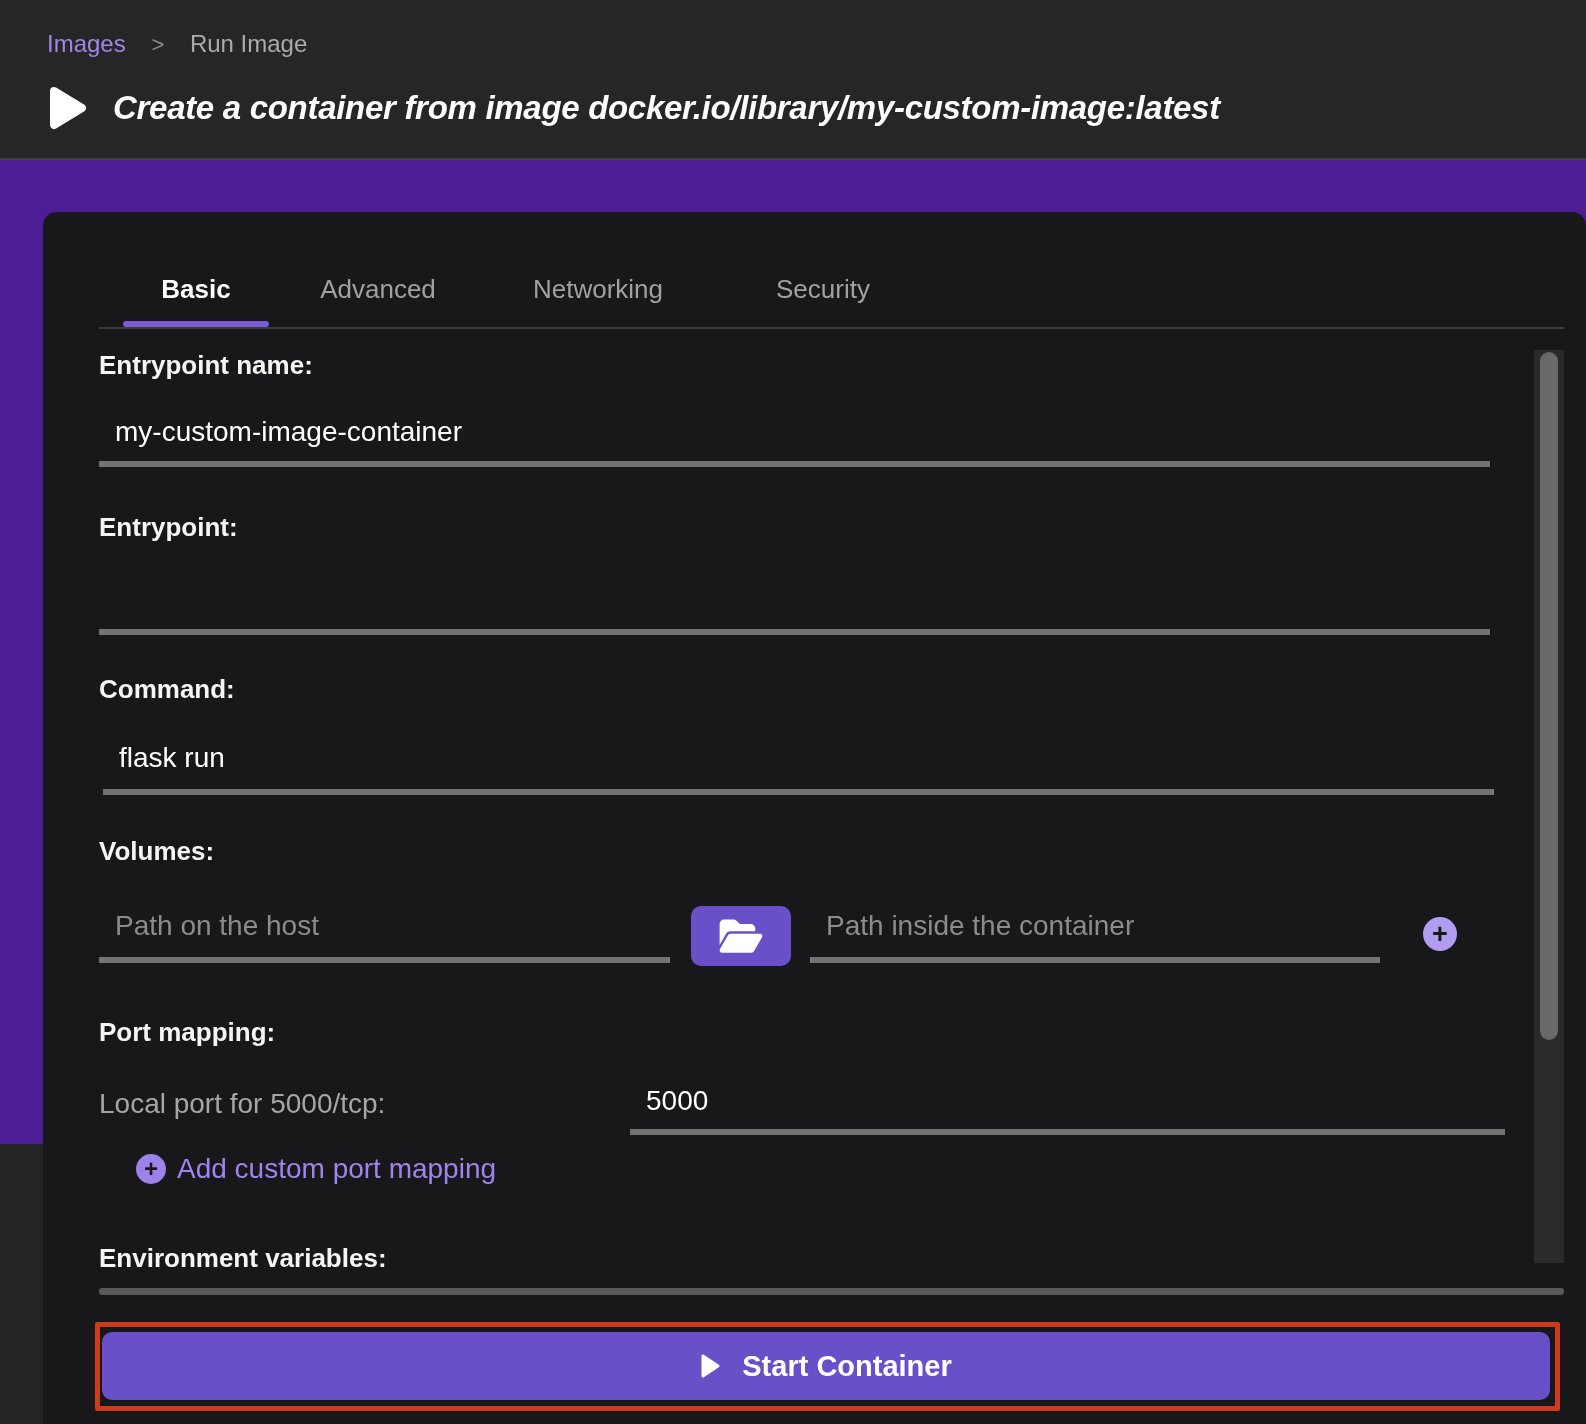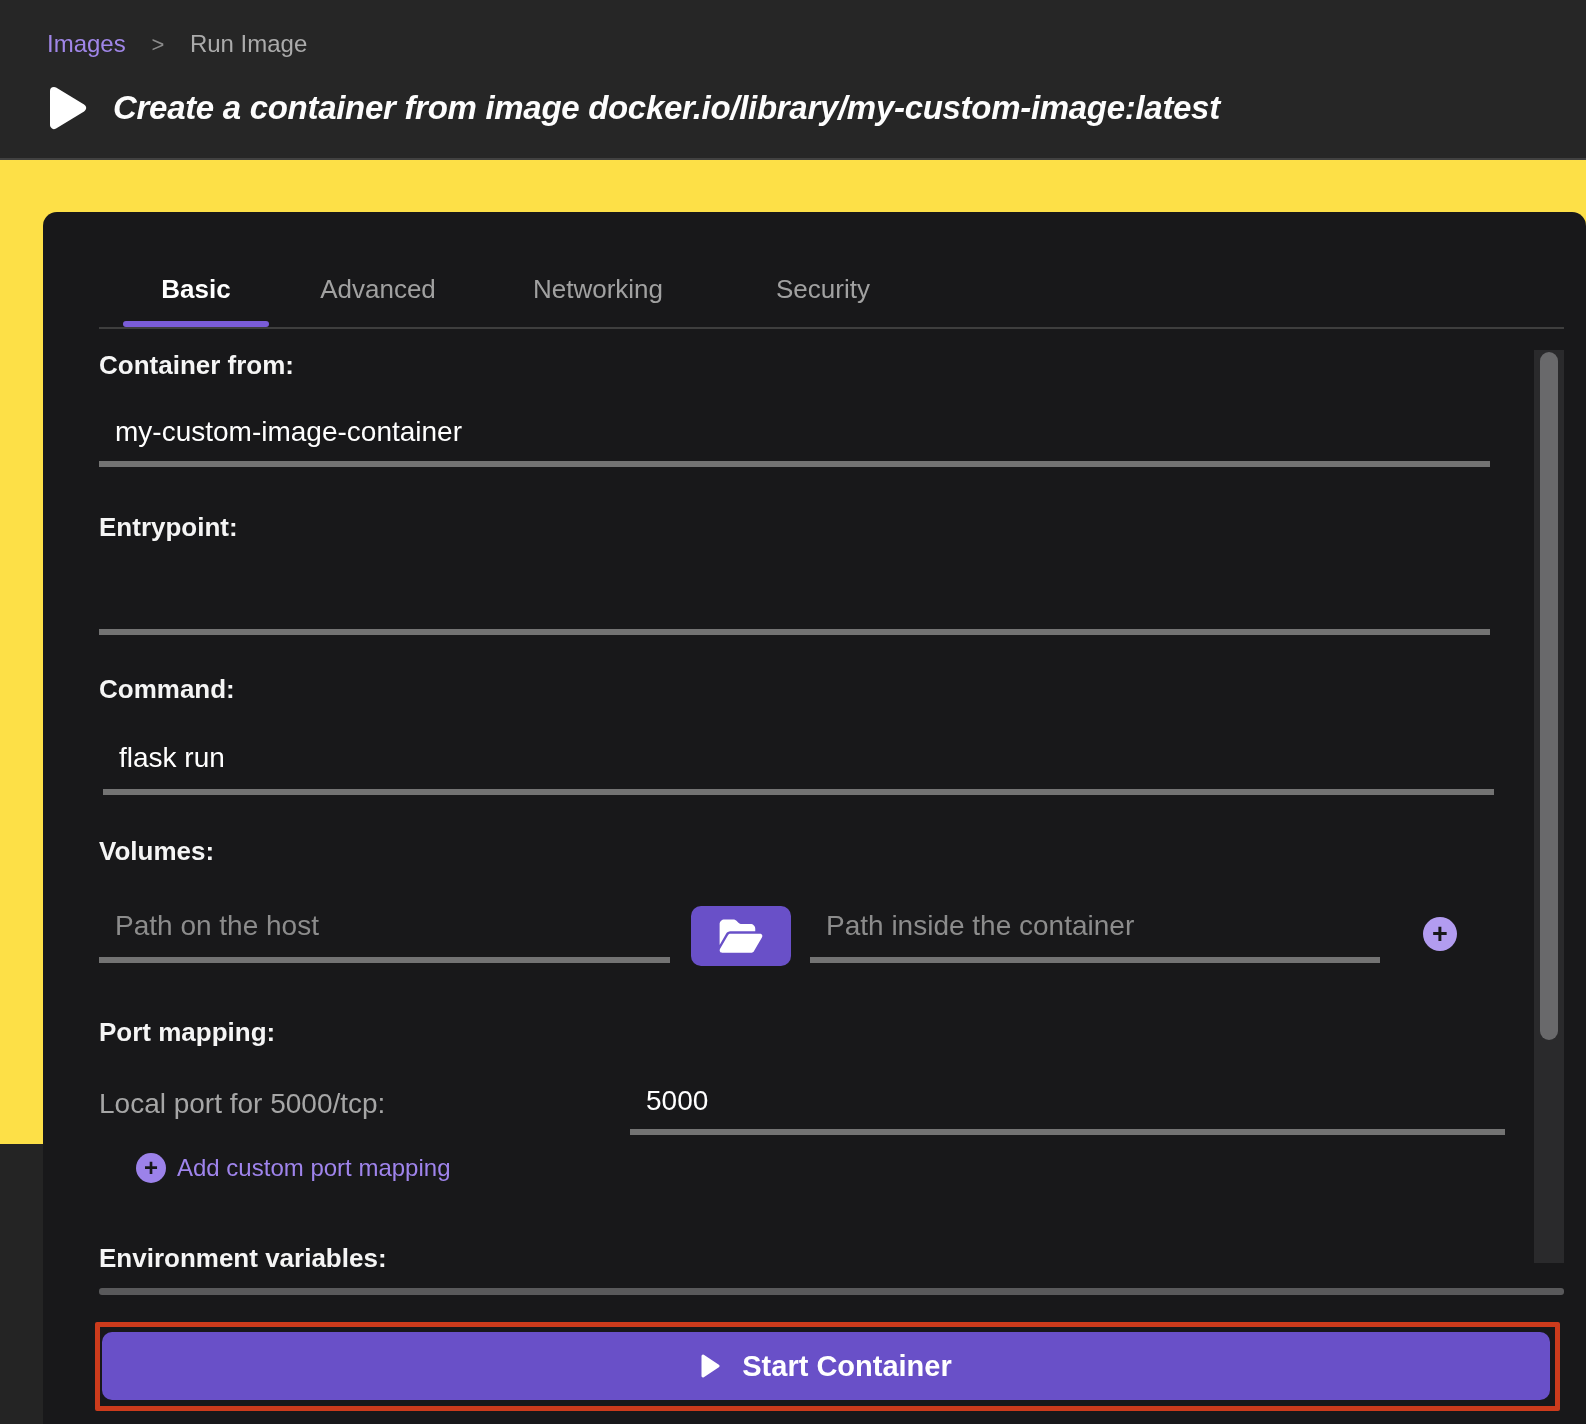"Images > Run Image" .page { background: #fde047 -> #4c1d95 }
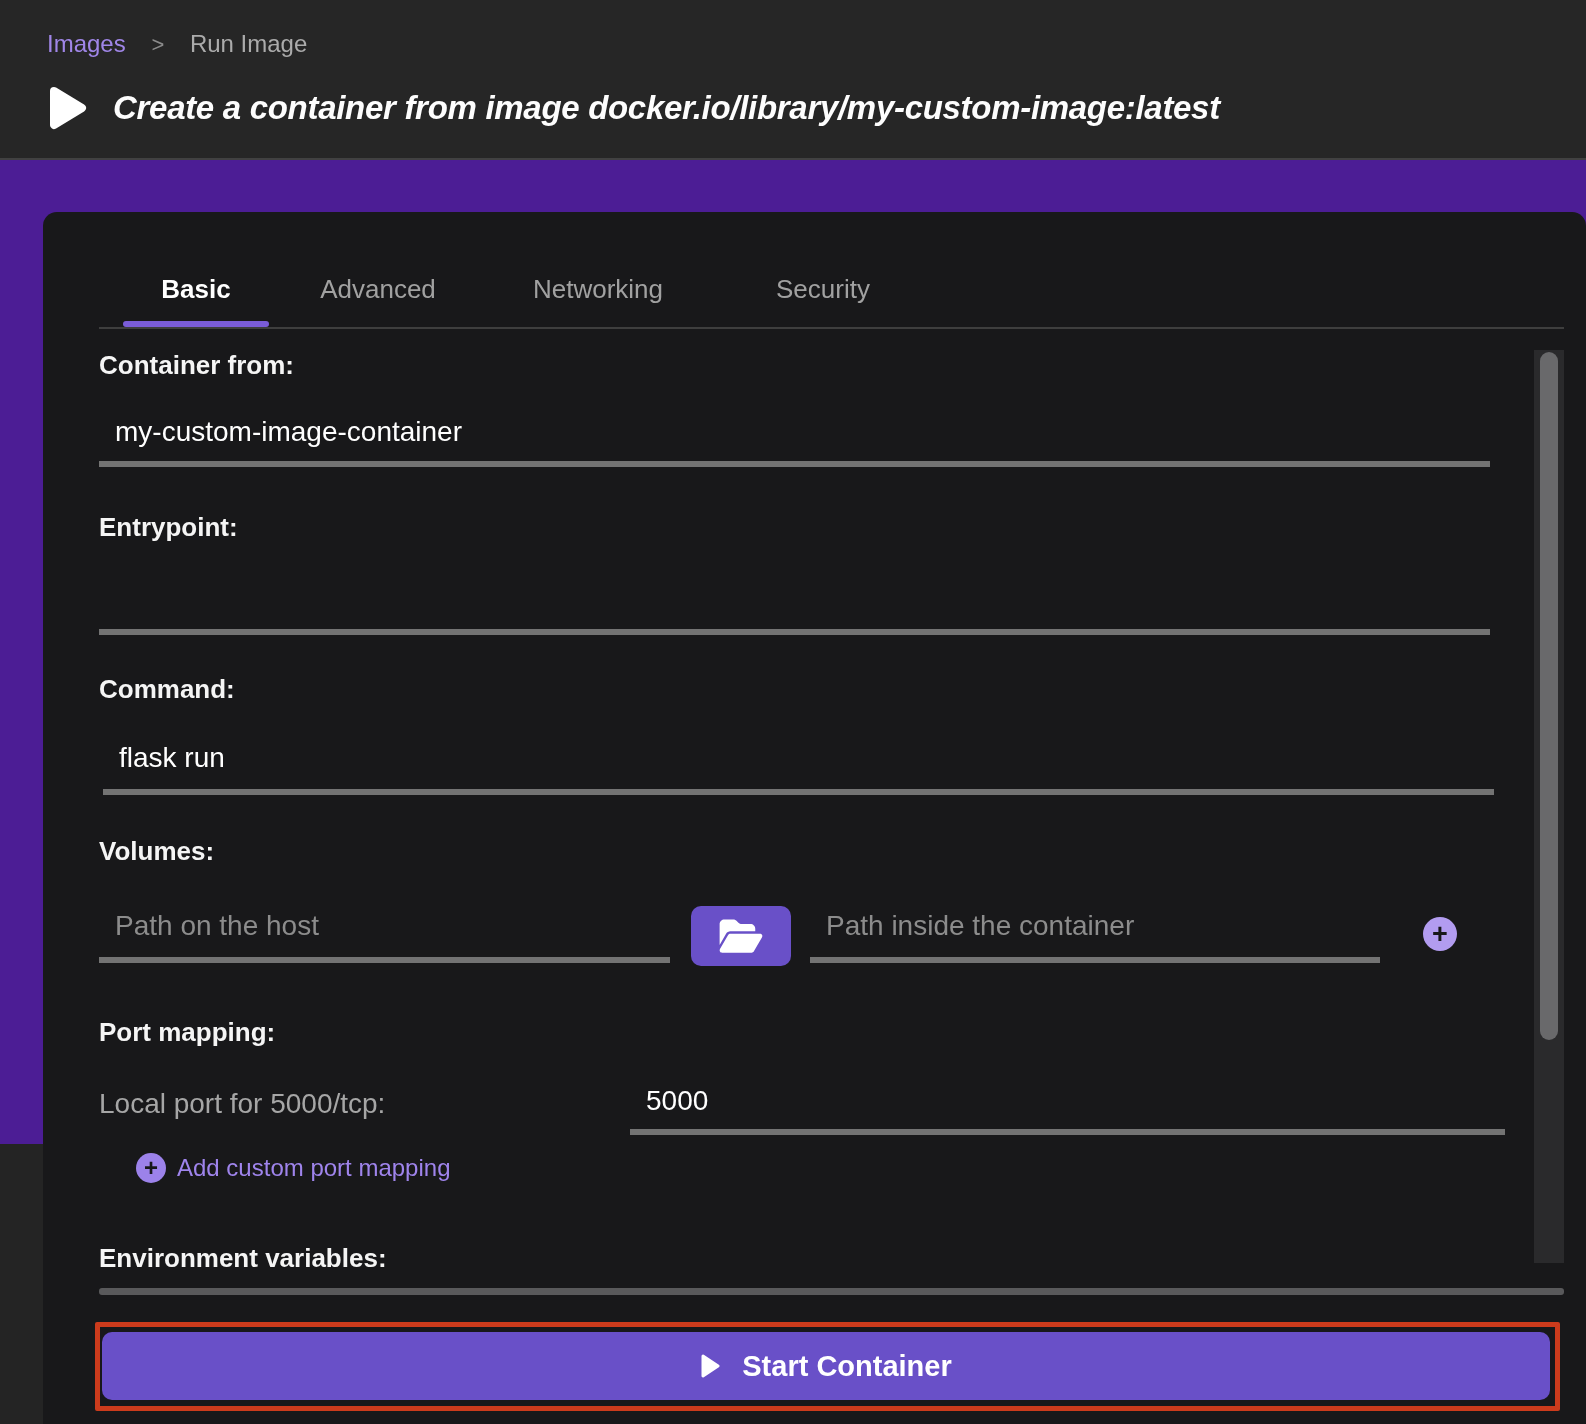"Container from:" div.field-label { text: Container from -> Entrypoint name }
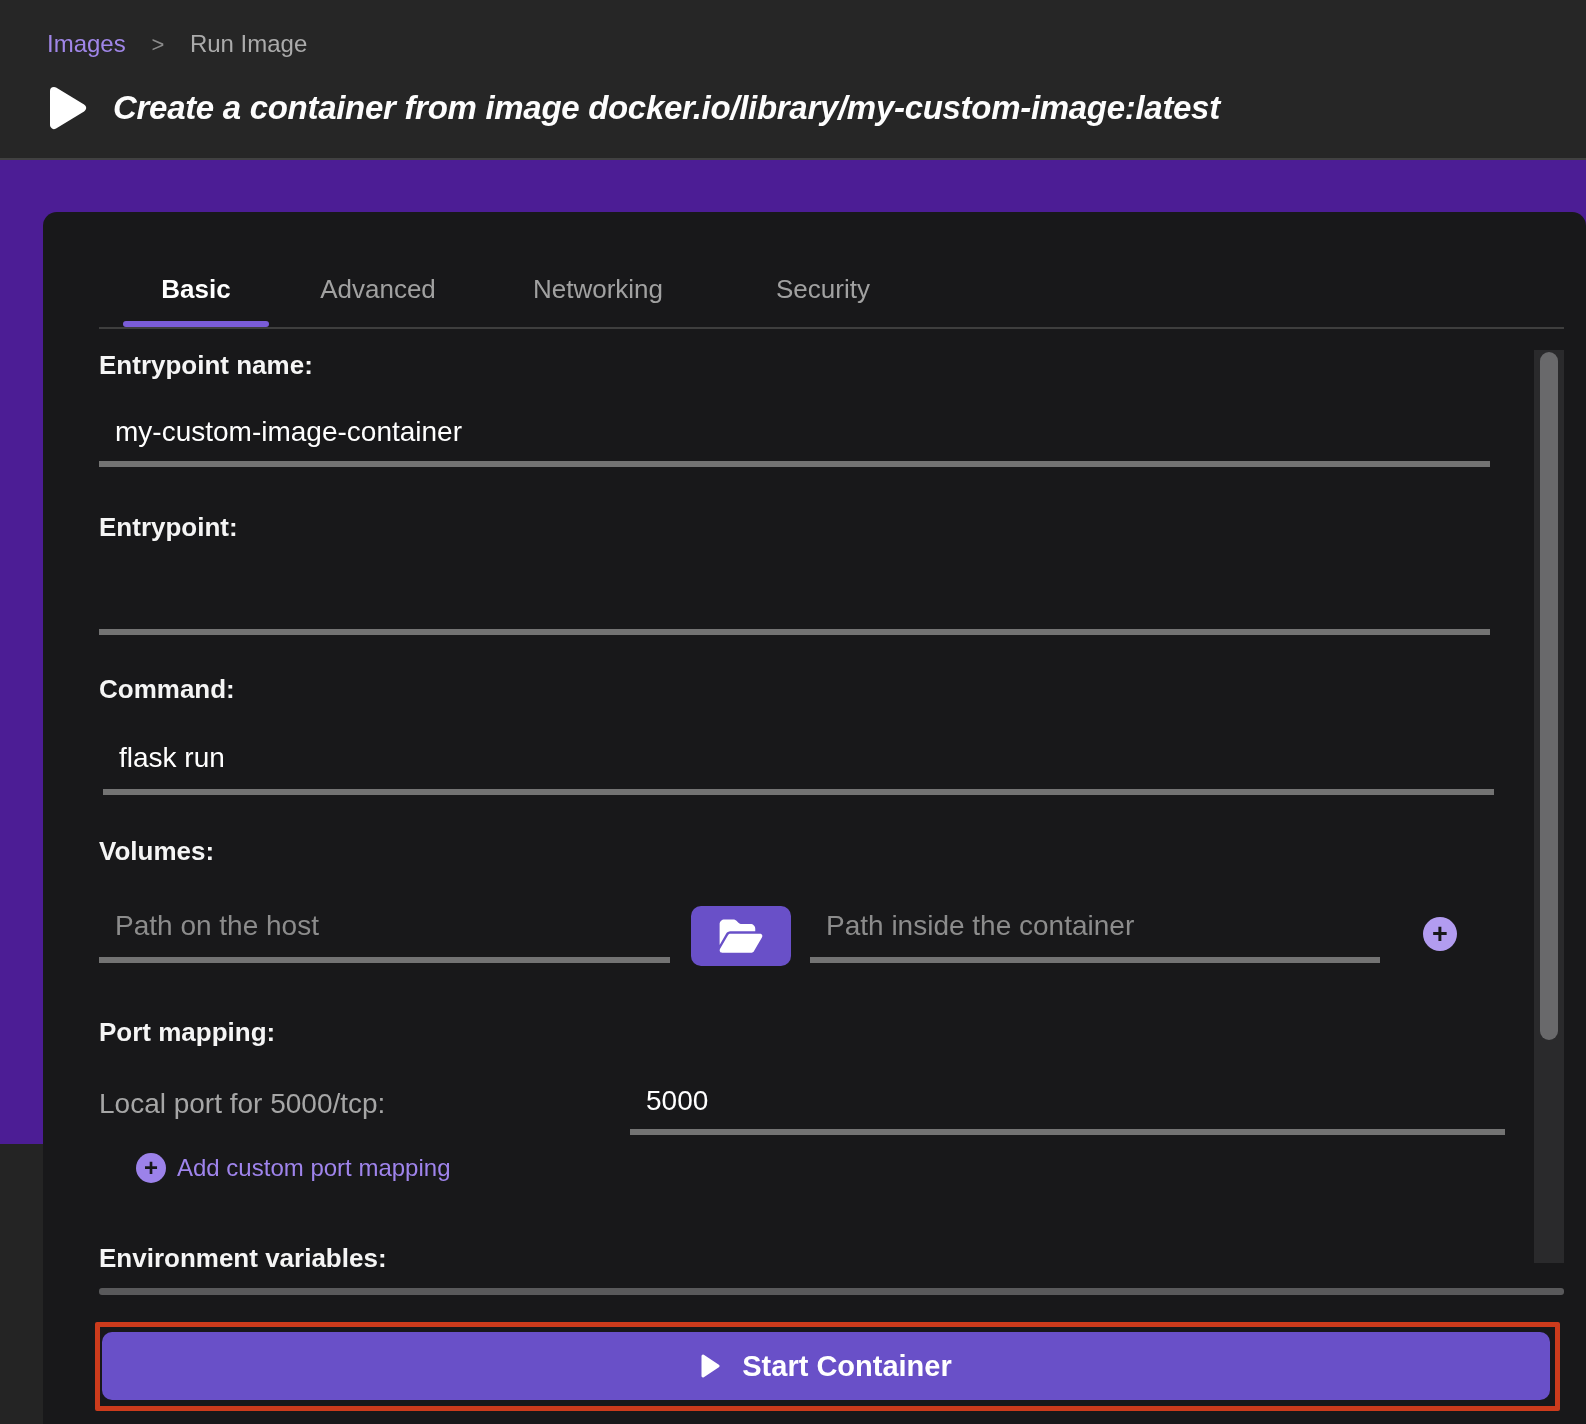"Add custom port mapping" .add-custom-label { font-size: 24px -> 28px }
